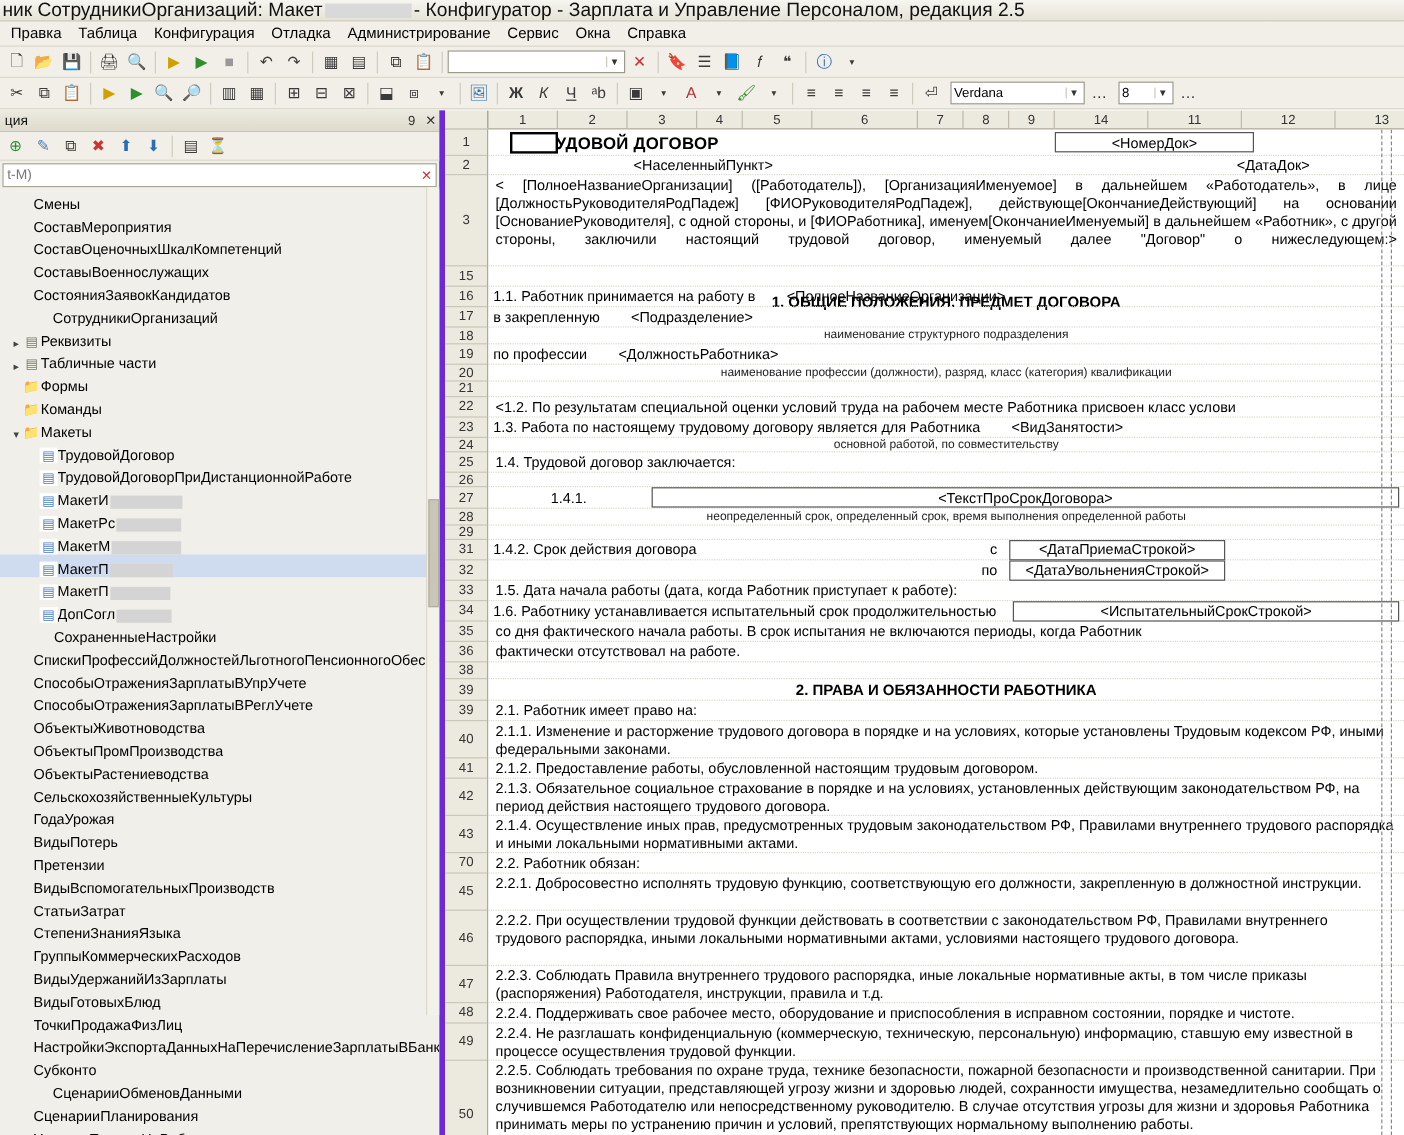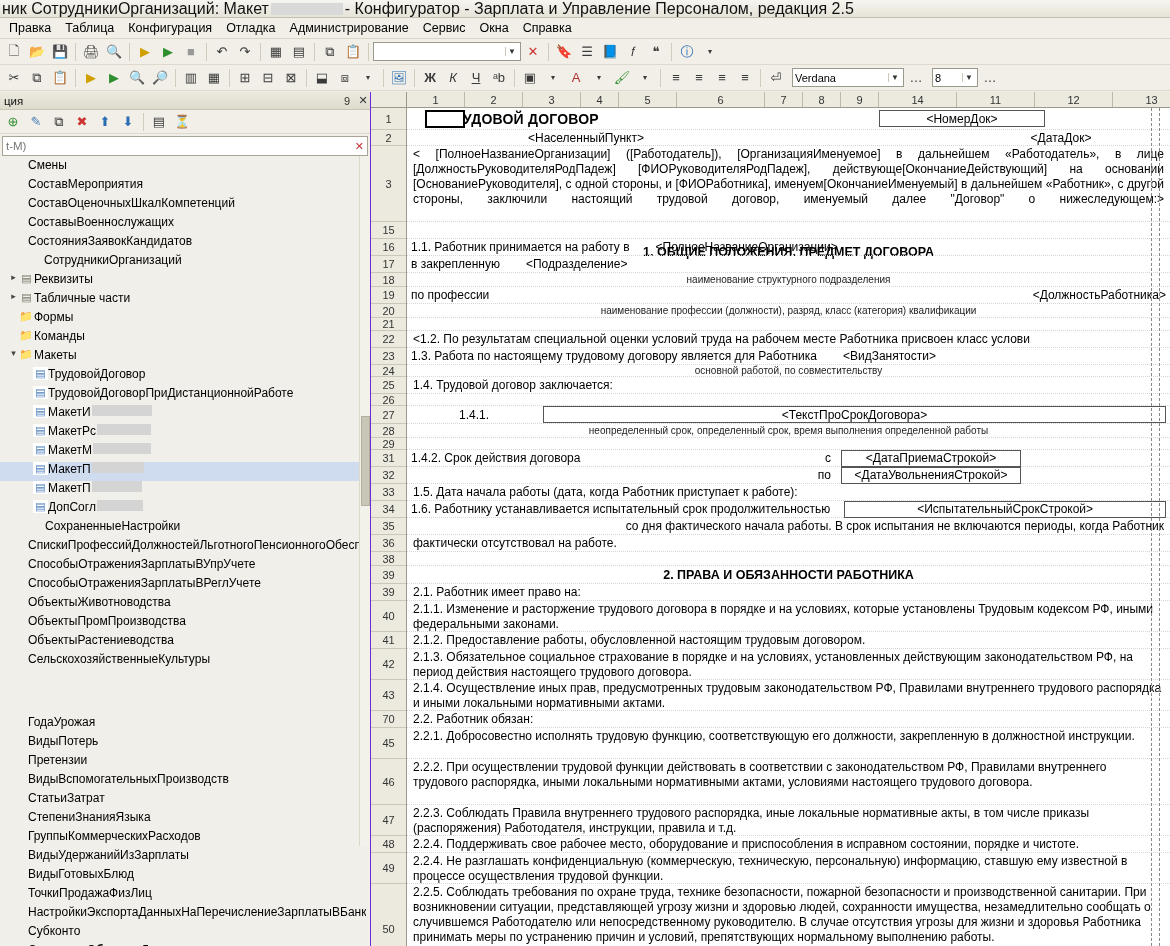"ция" .leftpanel { border-right: 1px solid #6d28d9 -> 5px solid #6d28d9 }
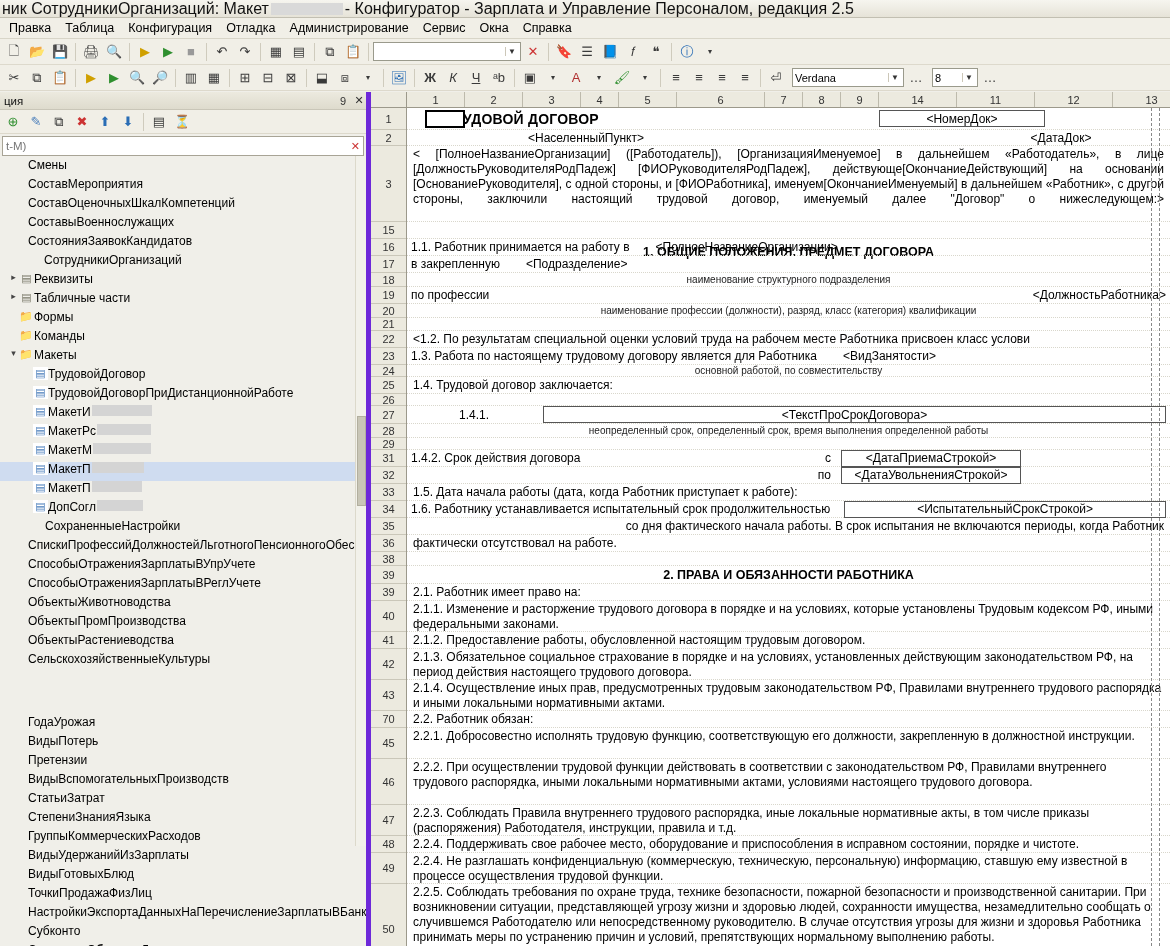"Смены" .tnode { align-items: flex-start -> flex-end }
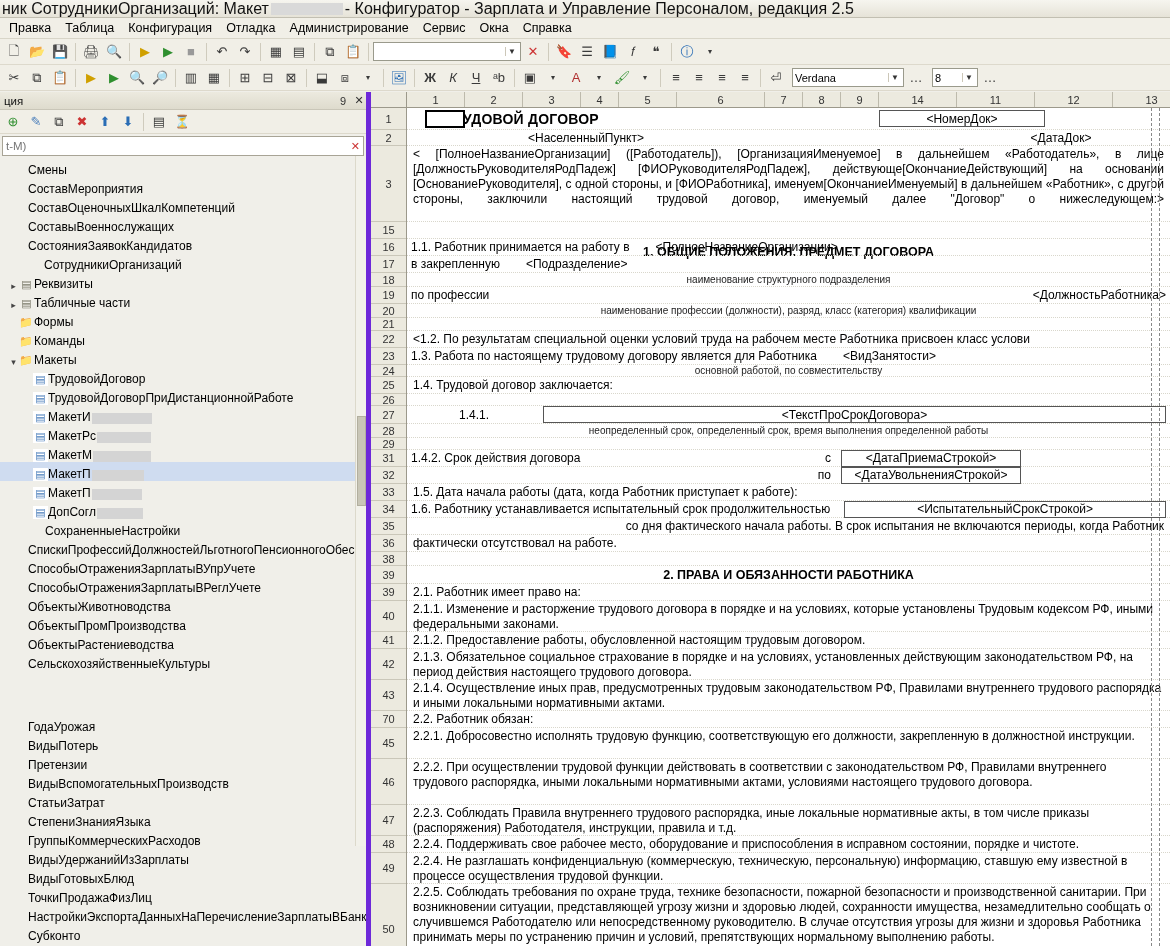"по профессии" div.cellrow { justify-content: space-between -> none }
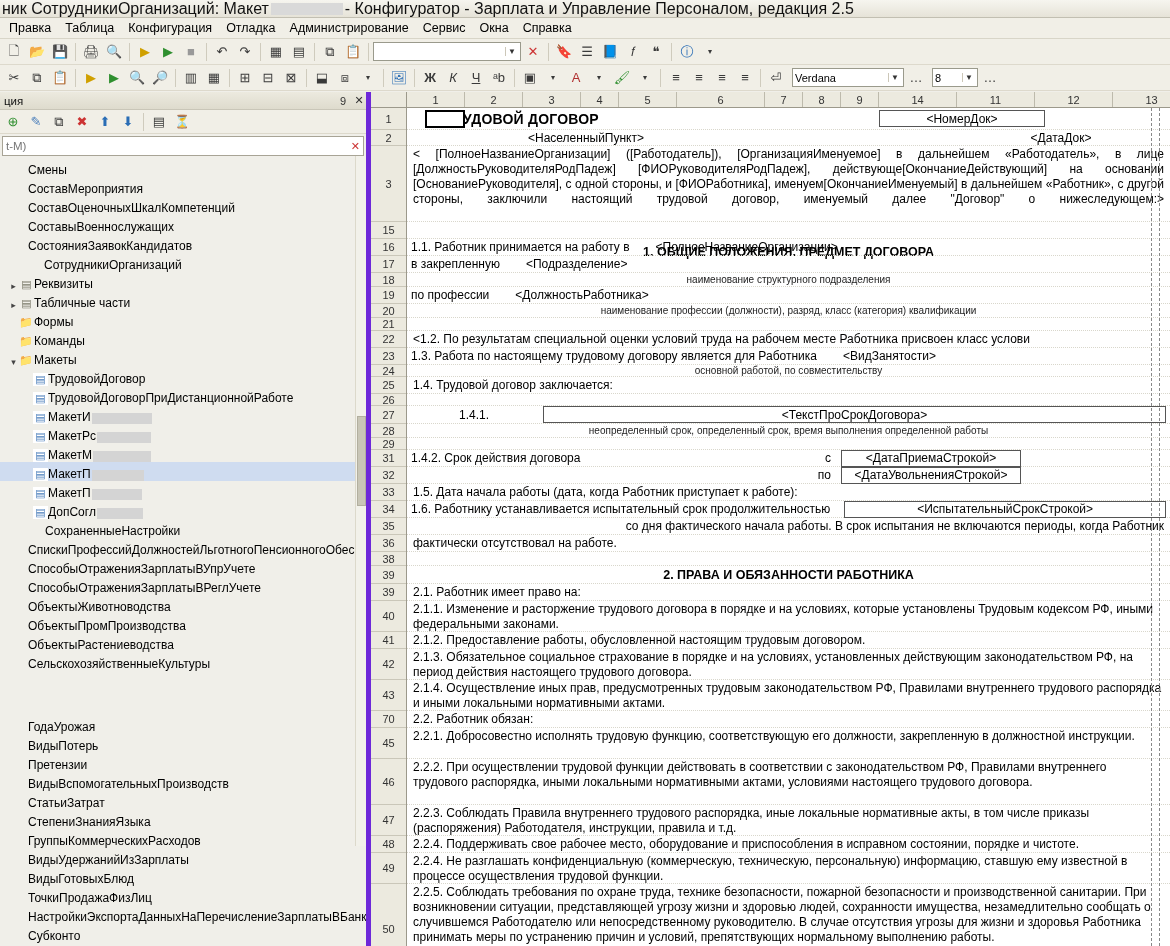"со дня фактического начала работы." div.cellrow { justify-content: flex-end -> none }
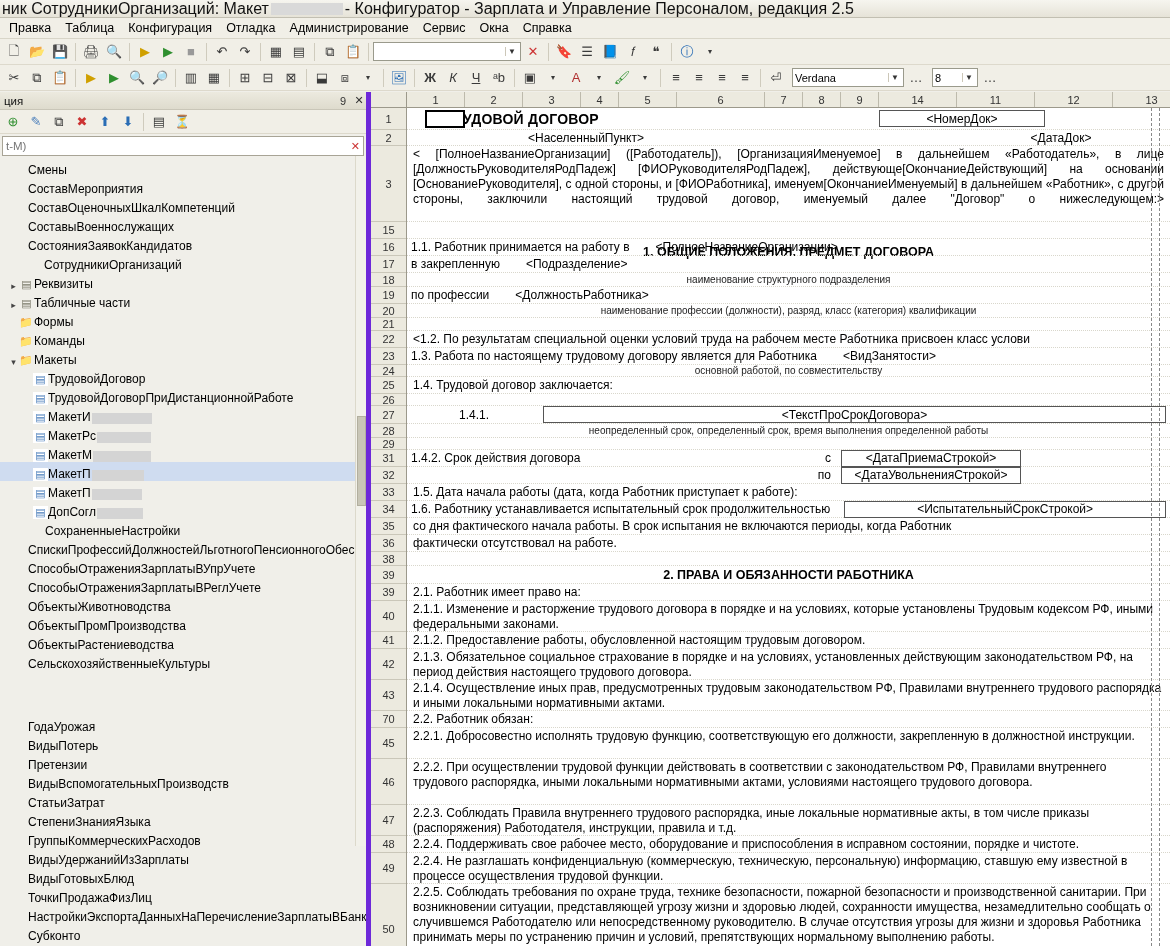"ГодаУрожая" div.tnode { margin-top: 44px -> none }
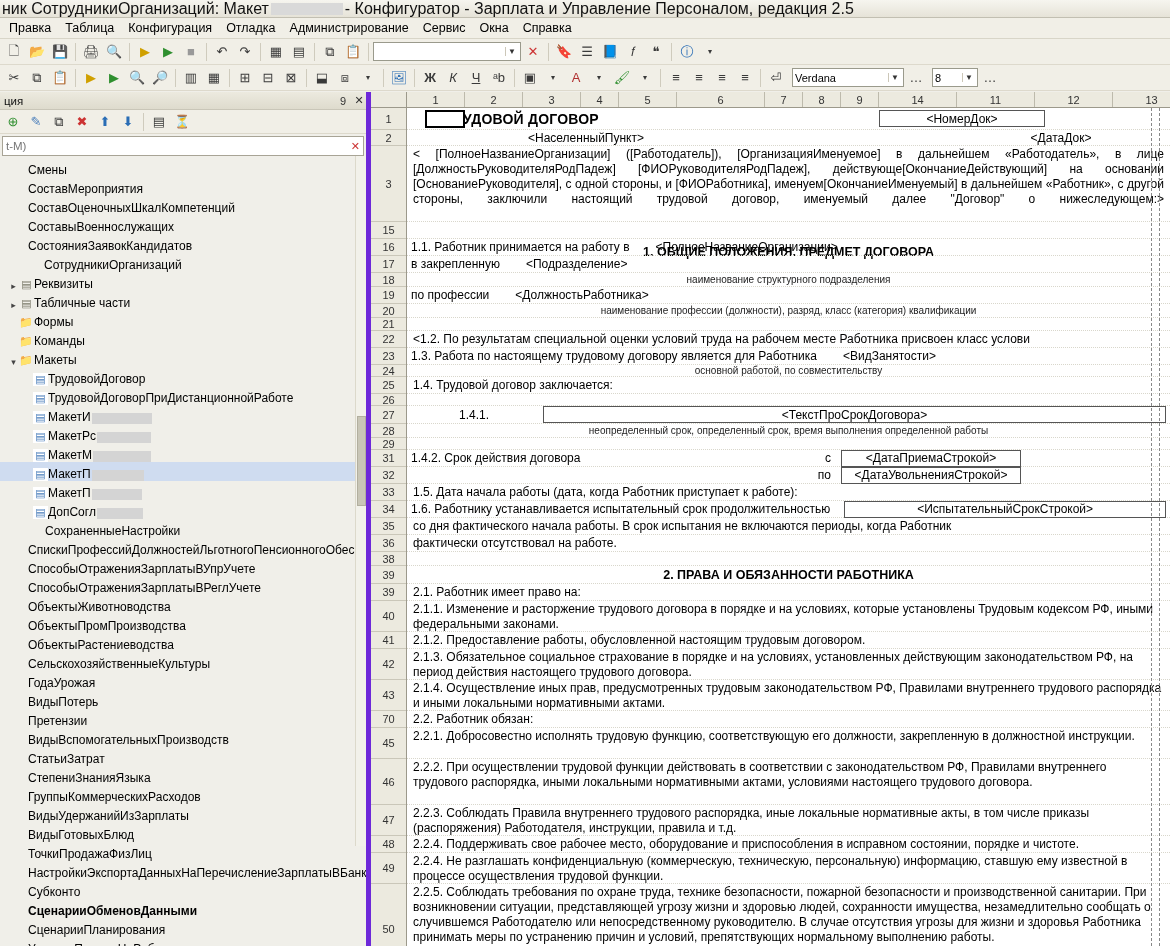"СценарииОбменовДанными" div.tnode { font-weight: bold -> none; padding-left: 2px -> 18px }
